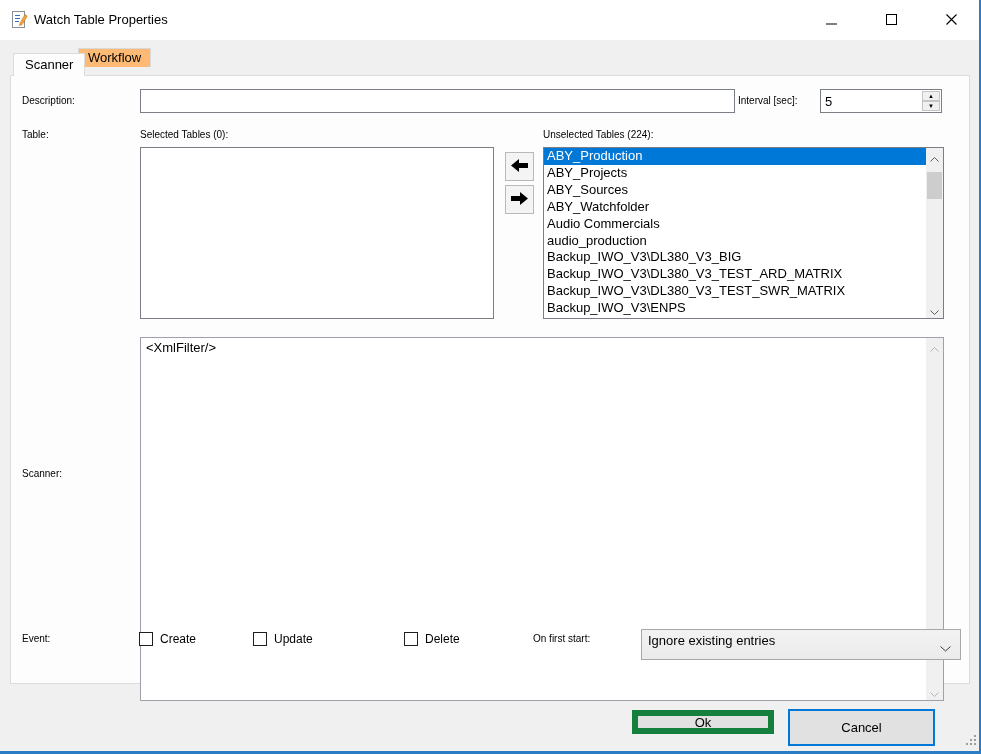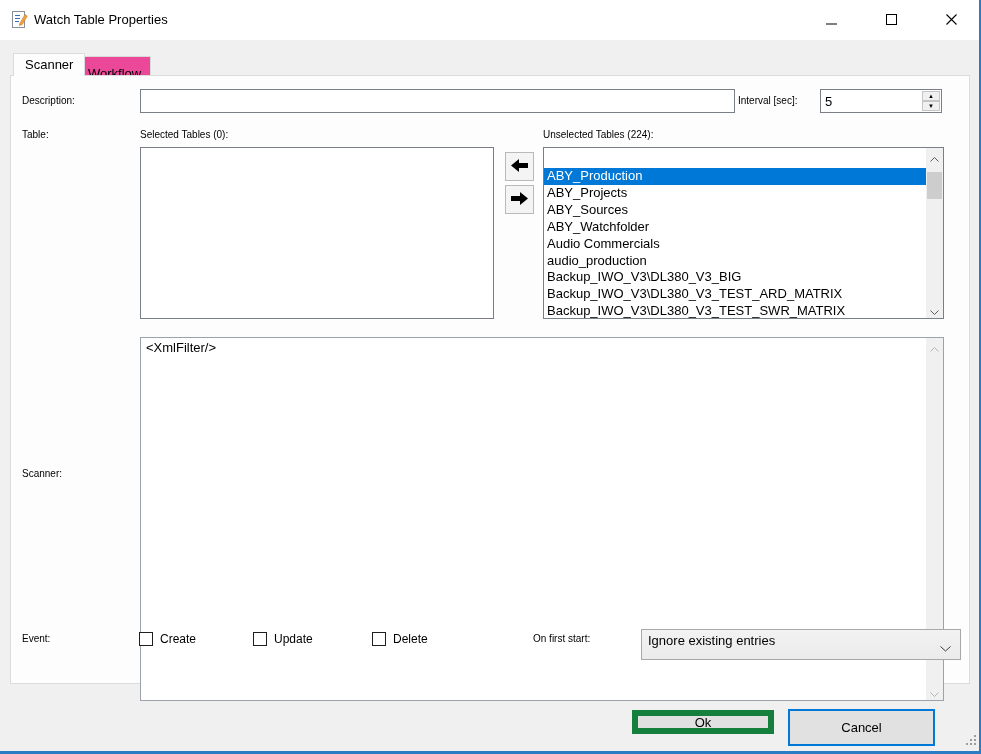"Workflow" .tab-inactive { background: #ec4899 -> #fdba74; padding: 8px 9px -> 0 9px; top: 56px -> 48px }
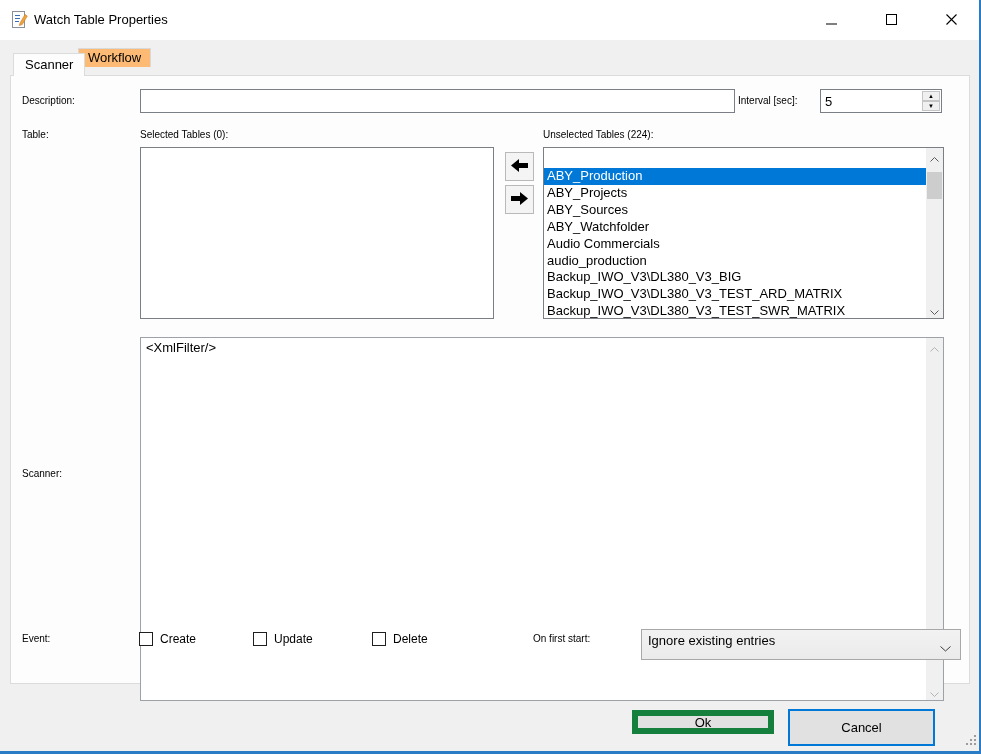"ABY_Production" .list-items { margin-top: 20px -> none }
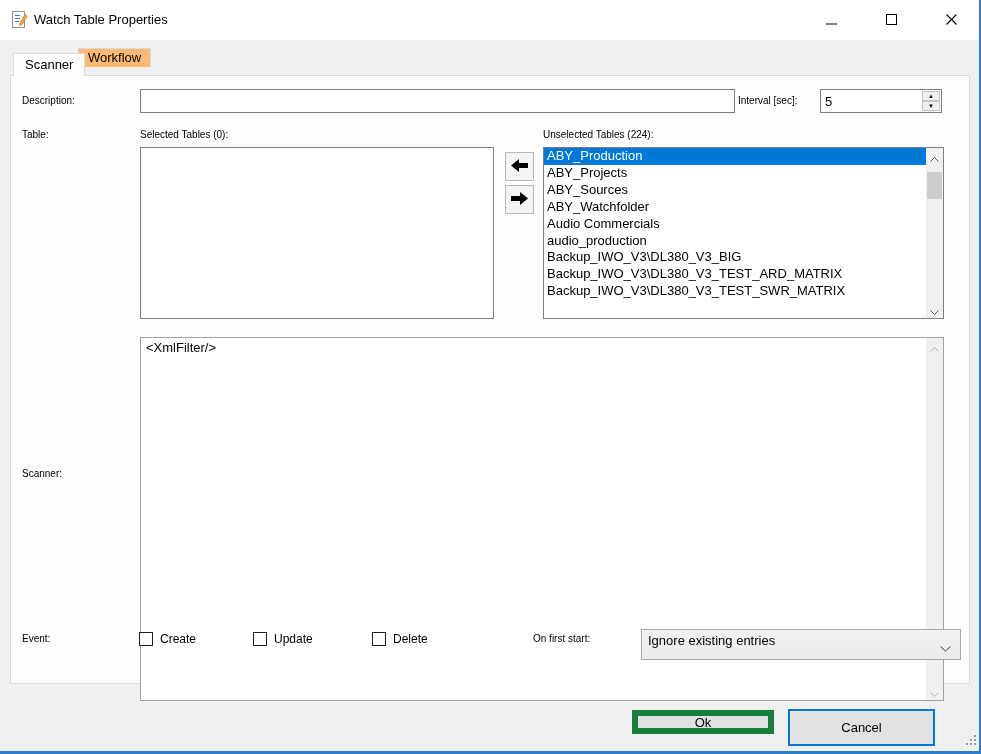"Backup_IWO_V3\ENPS" div.list-item { html: none -> <div>Backup_IWO_V3\ENPS</div> }
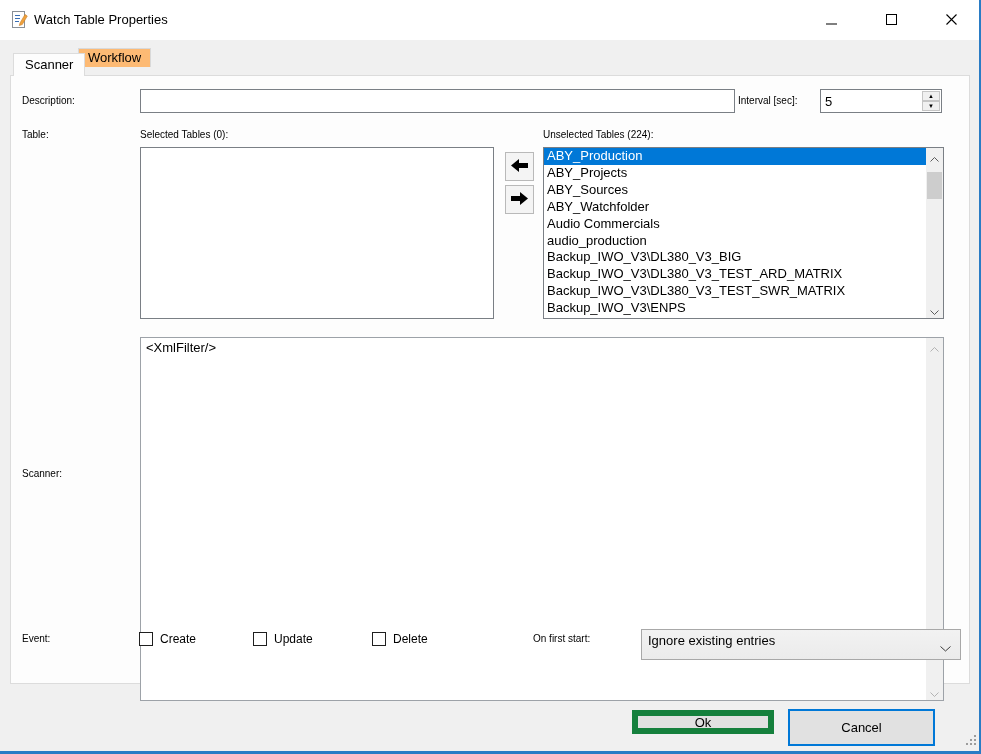"Delete" .cb-delete { left: 372px -> 404px }
